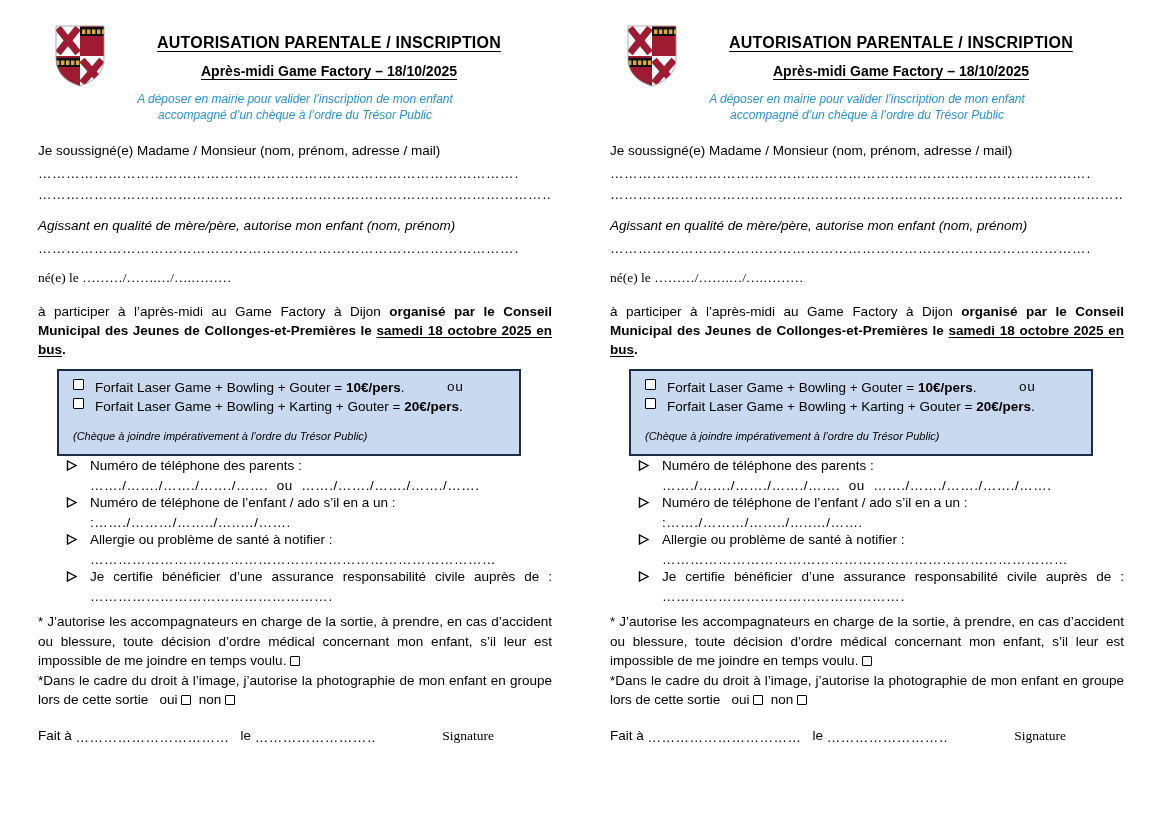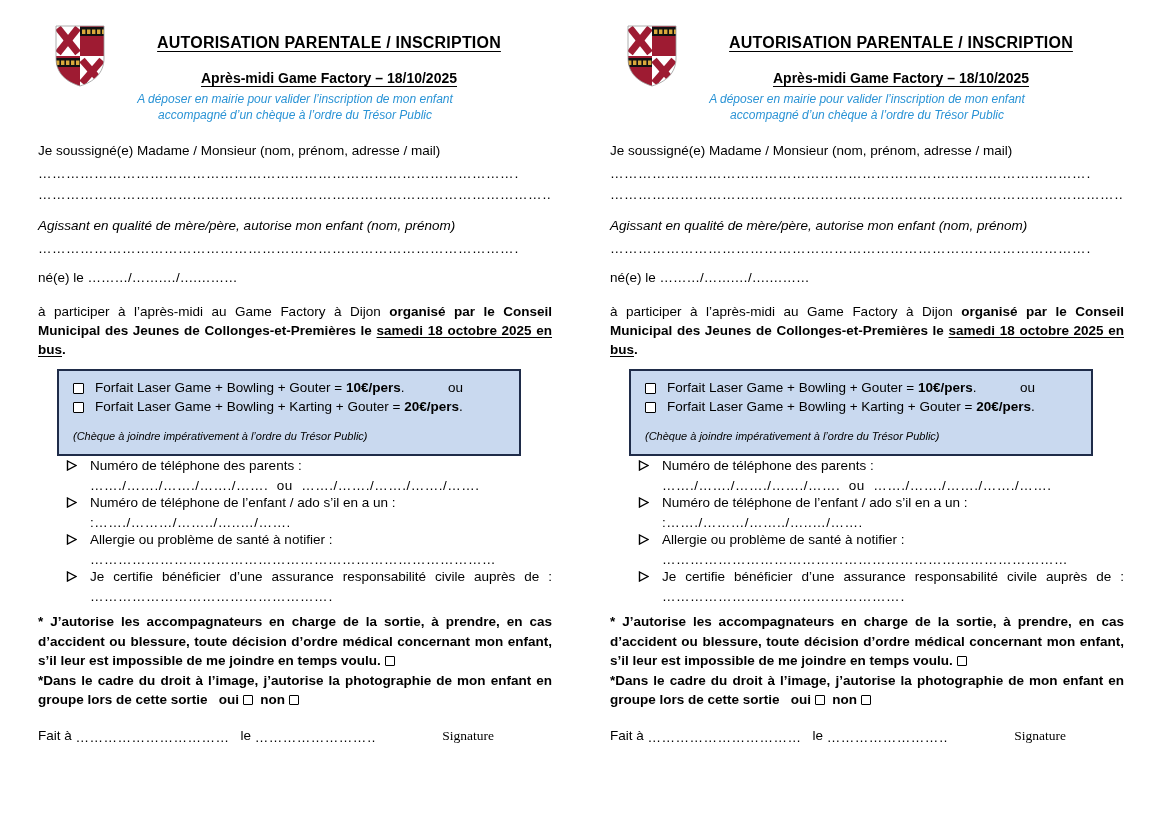"Après-midi Game Factory – 18/10/2025" .event-line { margin-top: 17px -> 10px }
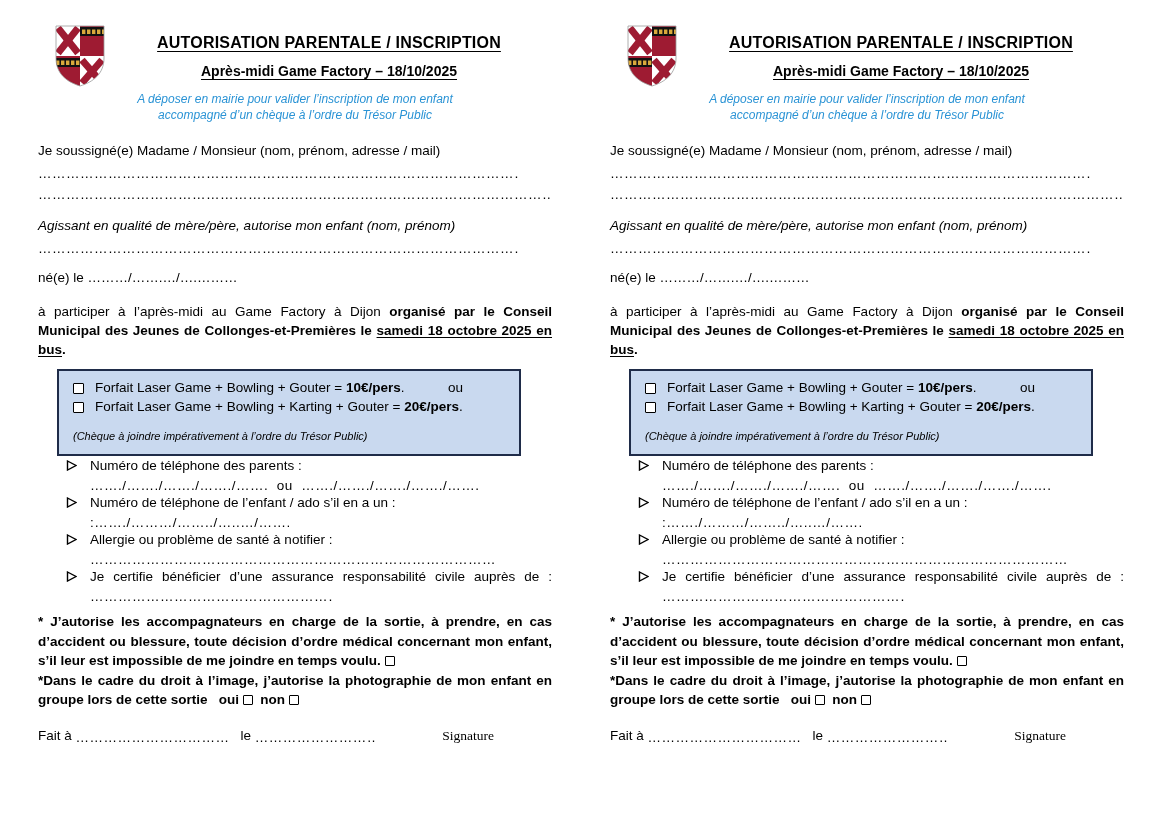"né(e) le ………/…….…/….………" .l-nele { font-family: none -> Liberation Serif, serif }
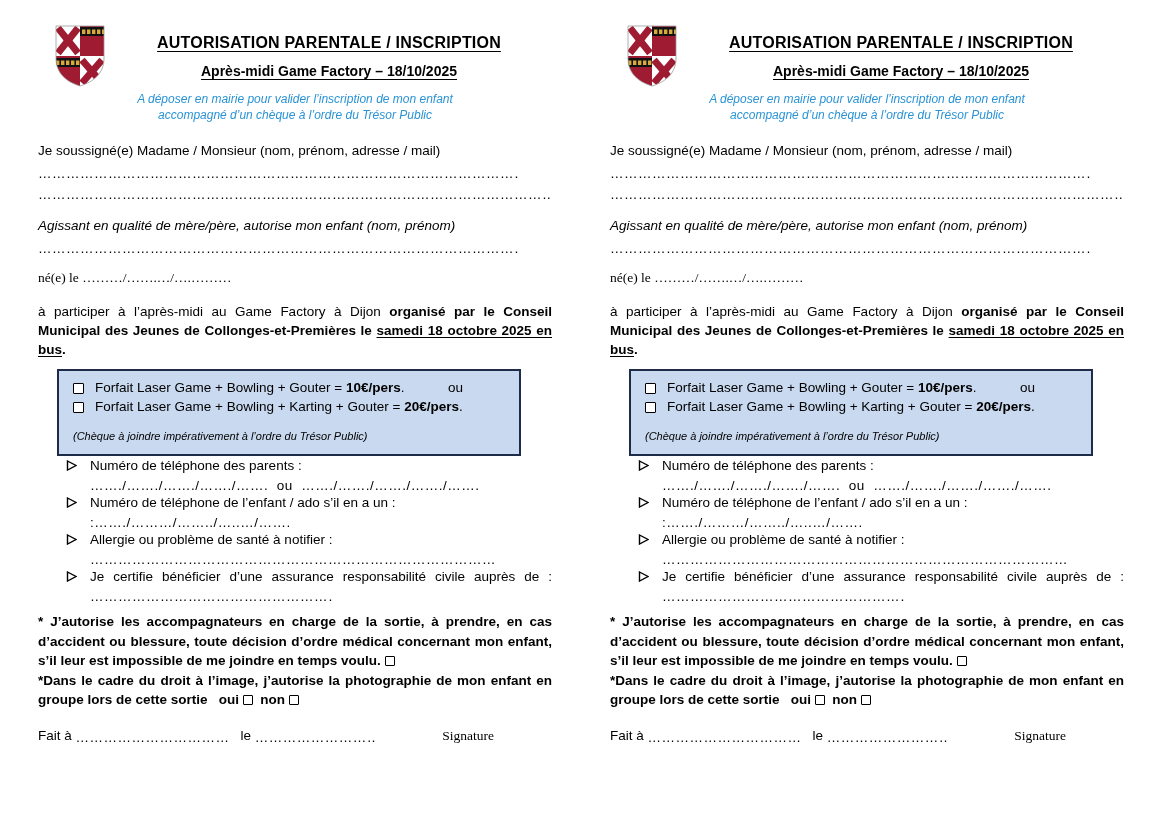"Forfait Laser Game + Bowling" .pb-row { align-items: center -> flex-start }
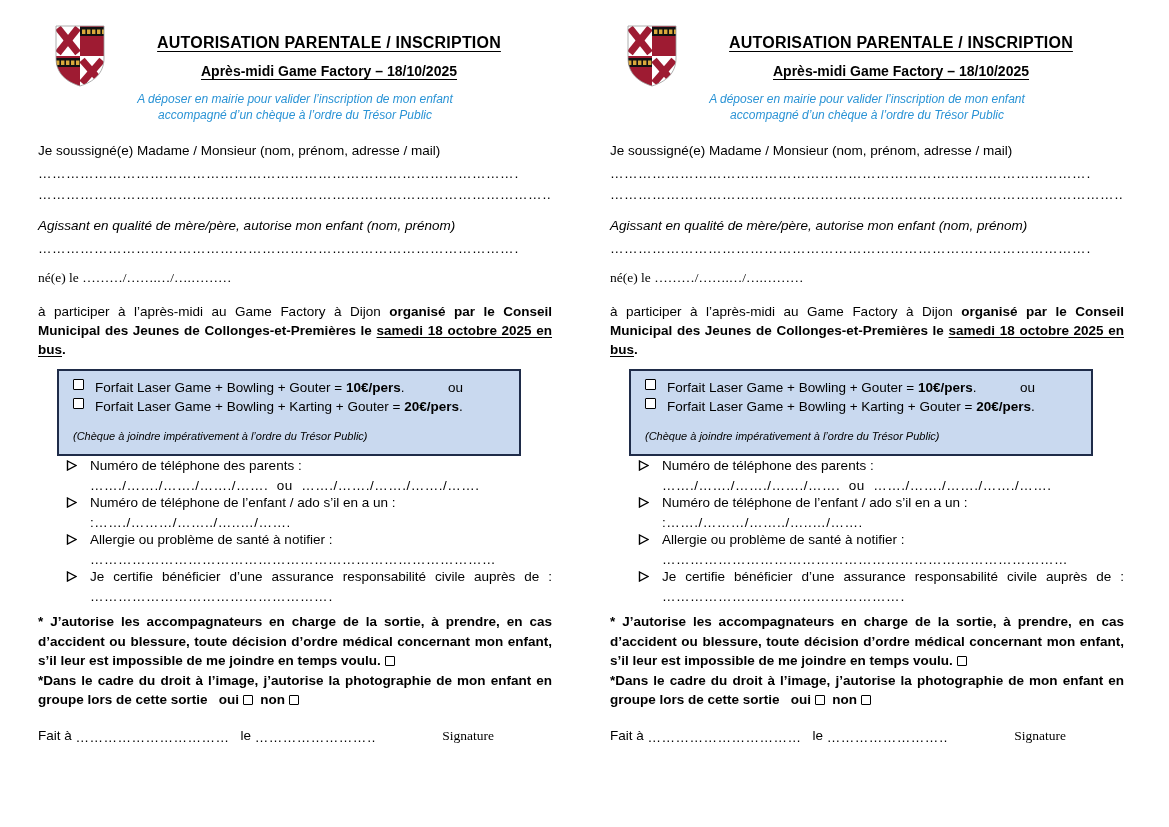"ou" .pb-or { font-family: none -> Liberation Mono, monospace }
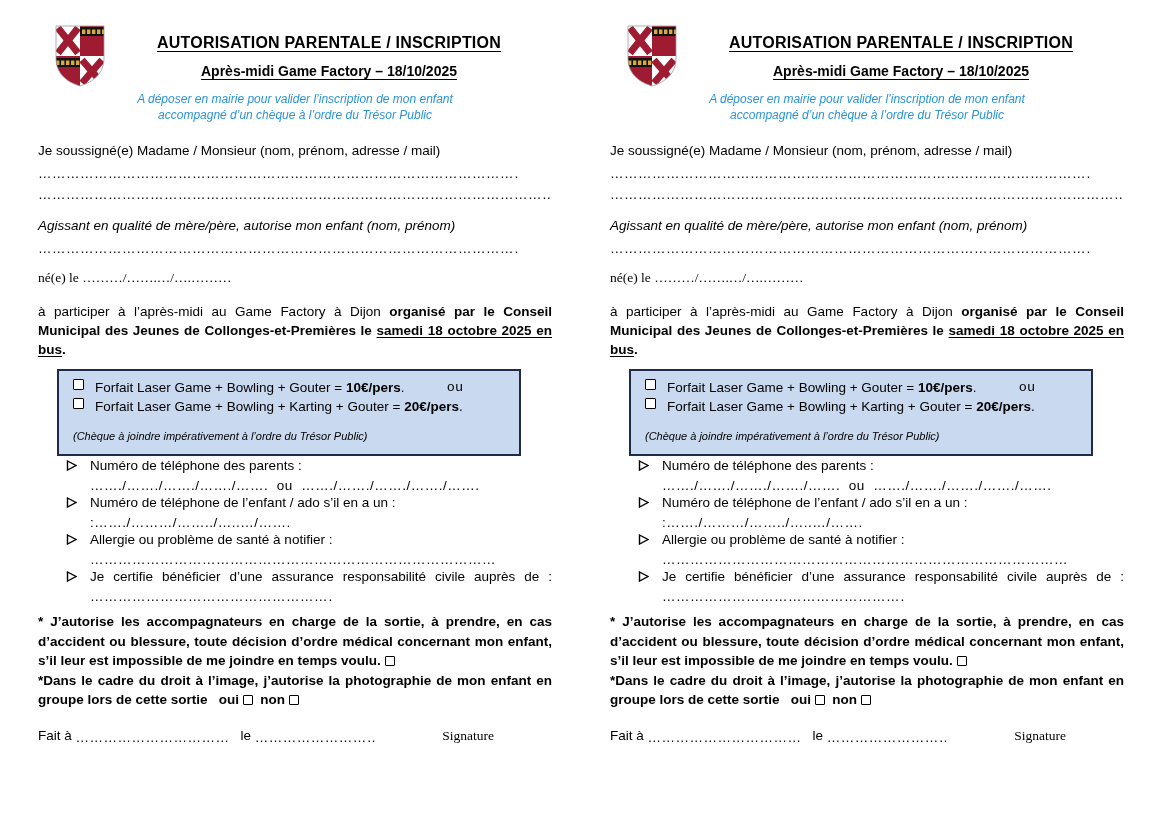"* J’autorise les accompagnateurs en" .footnotes { font-weight: bold -> none }
